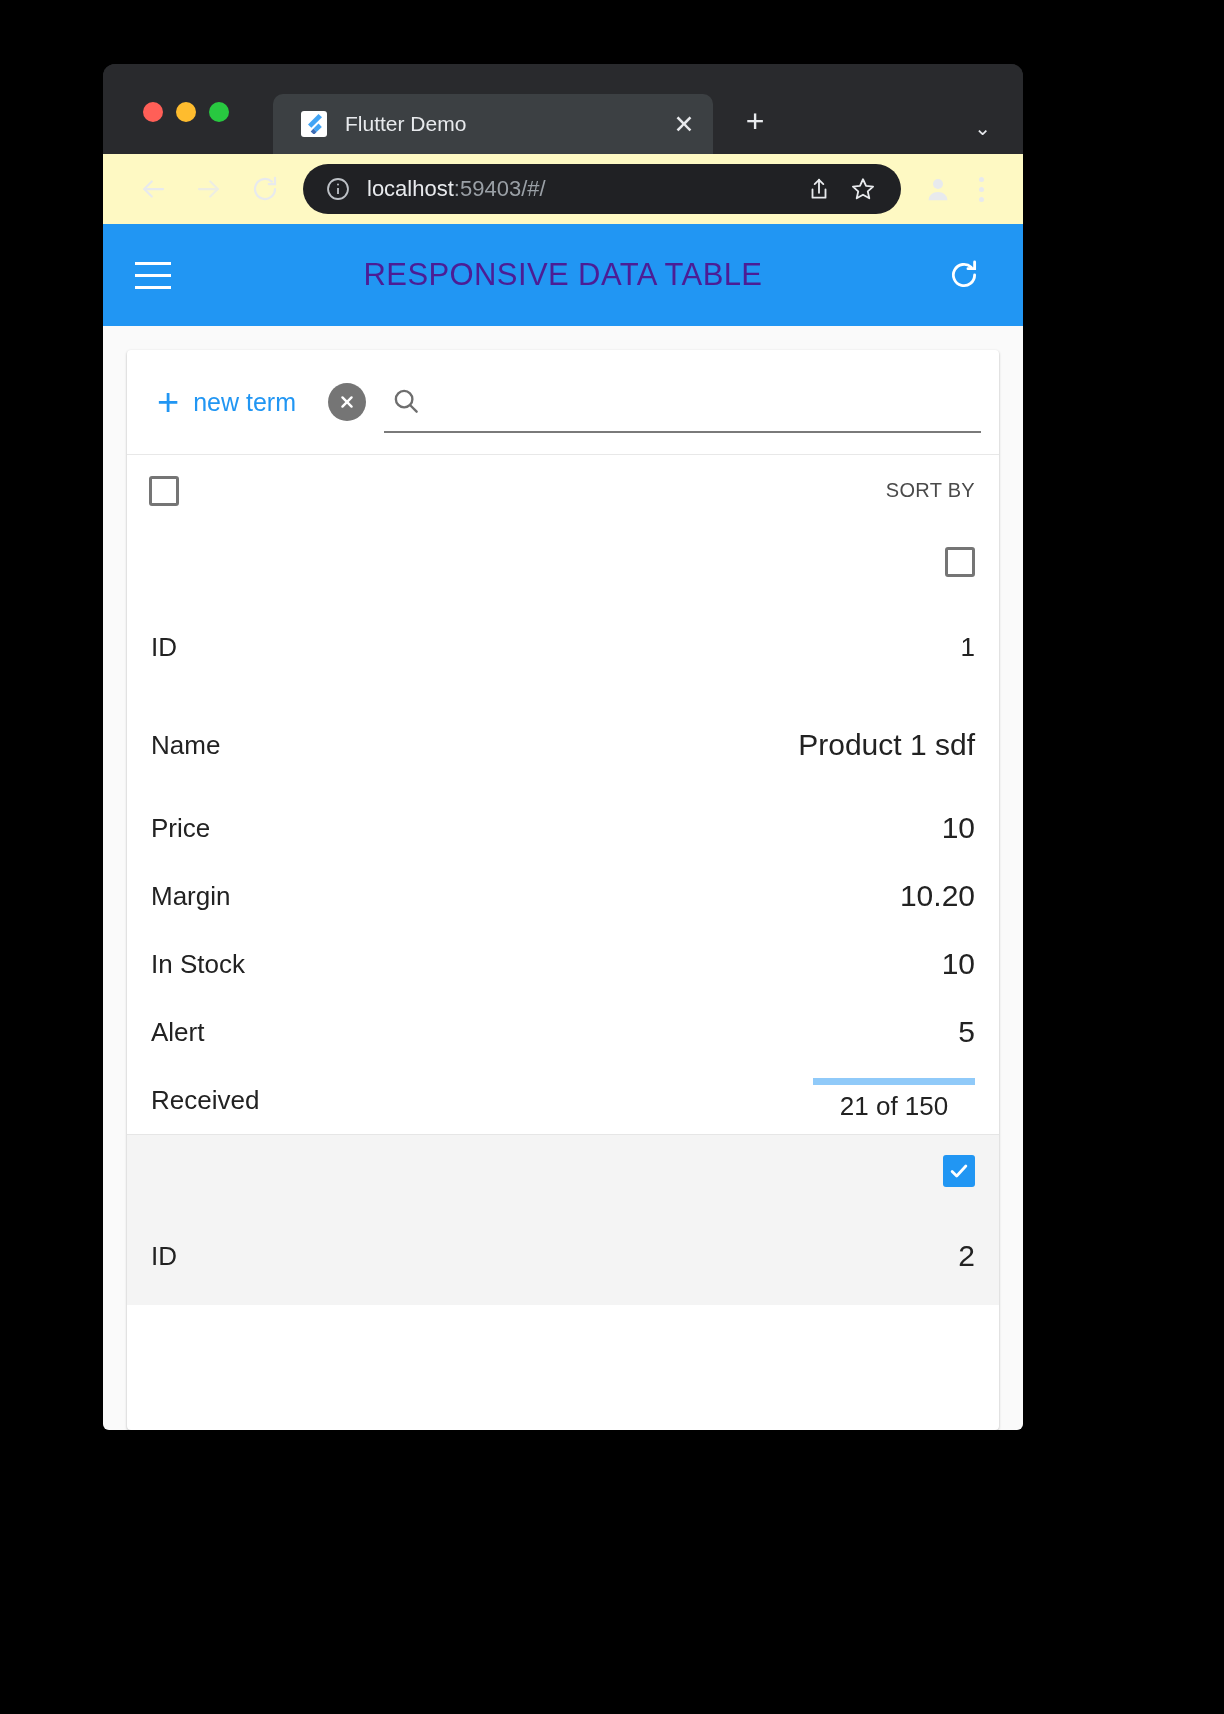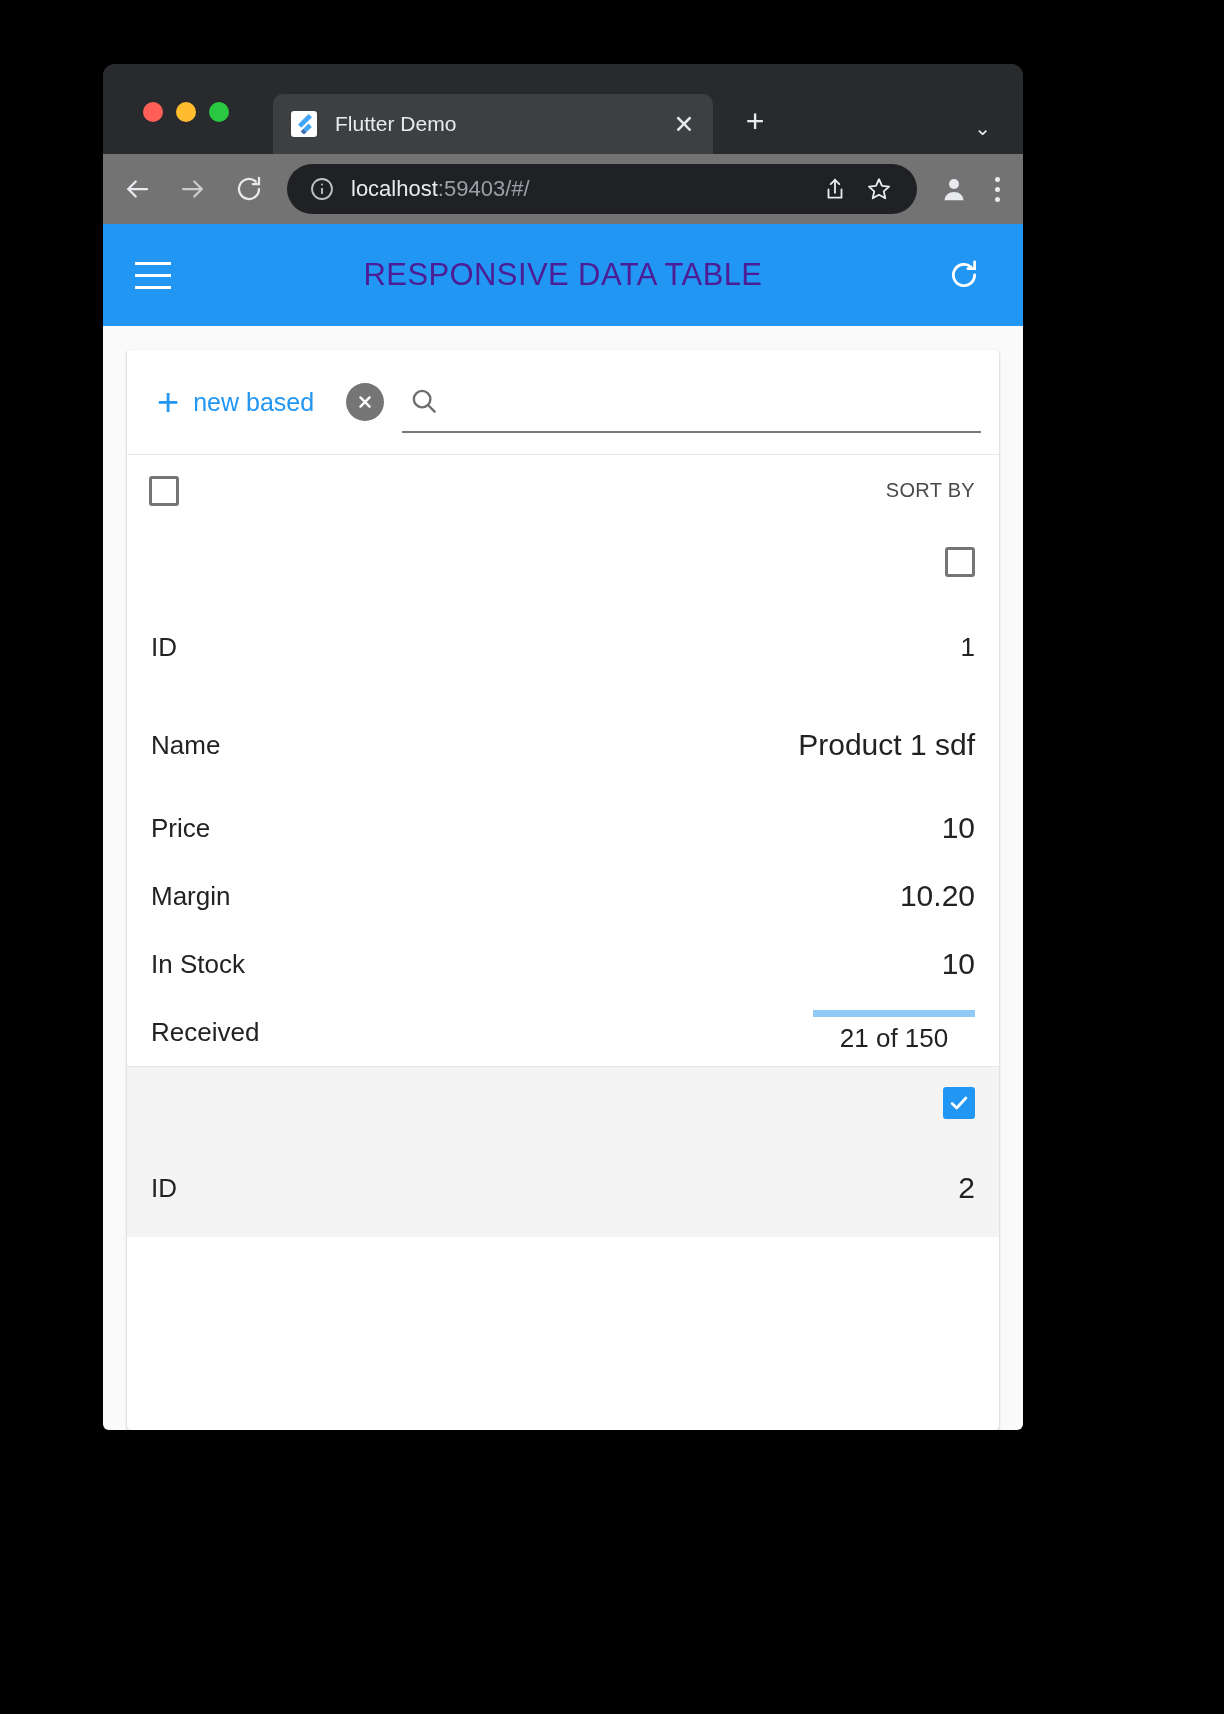"Flutter Demo" .tab { padding: 0 14px 0 18px -> 0 14px 0 28px }
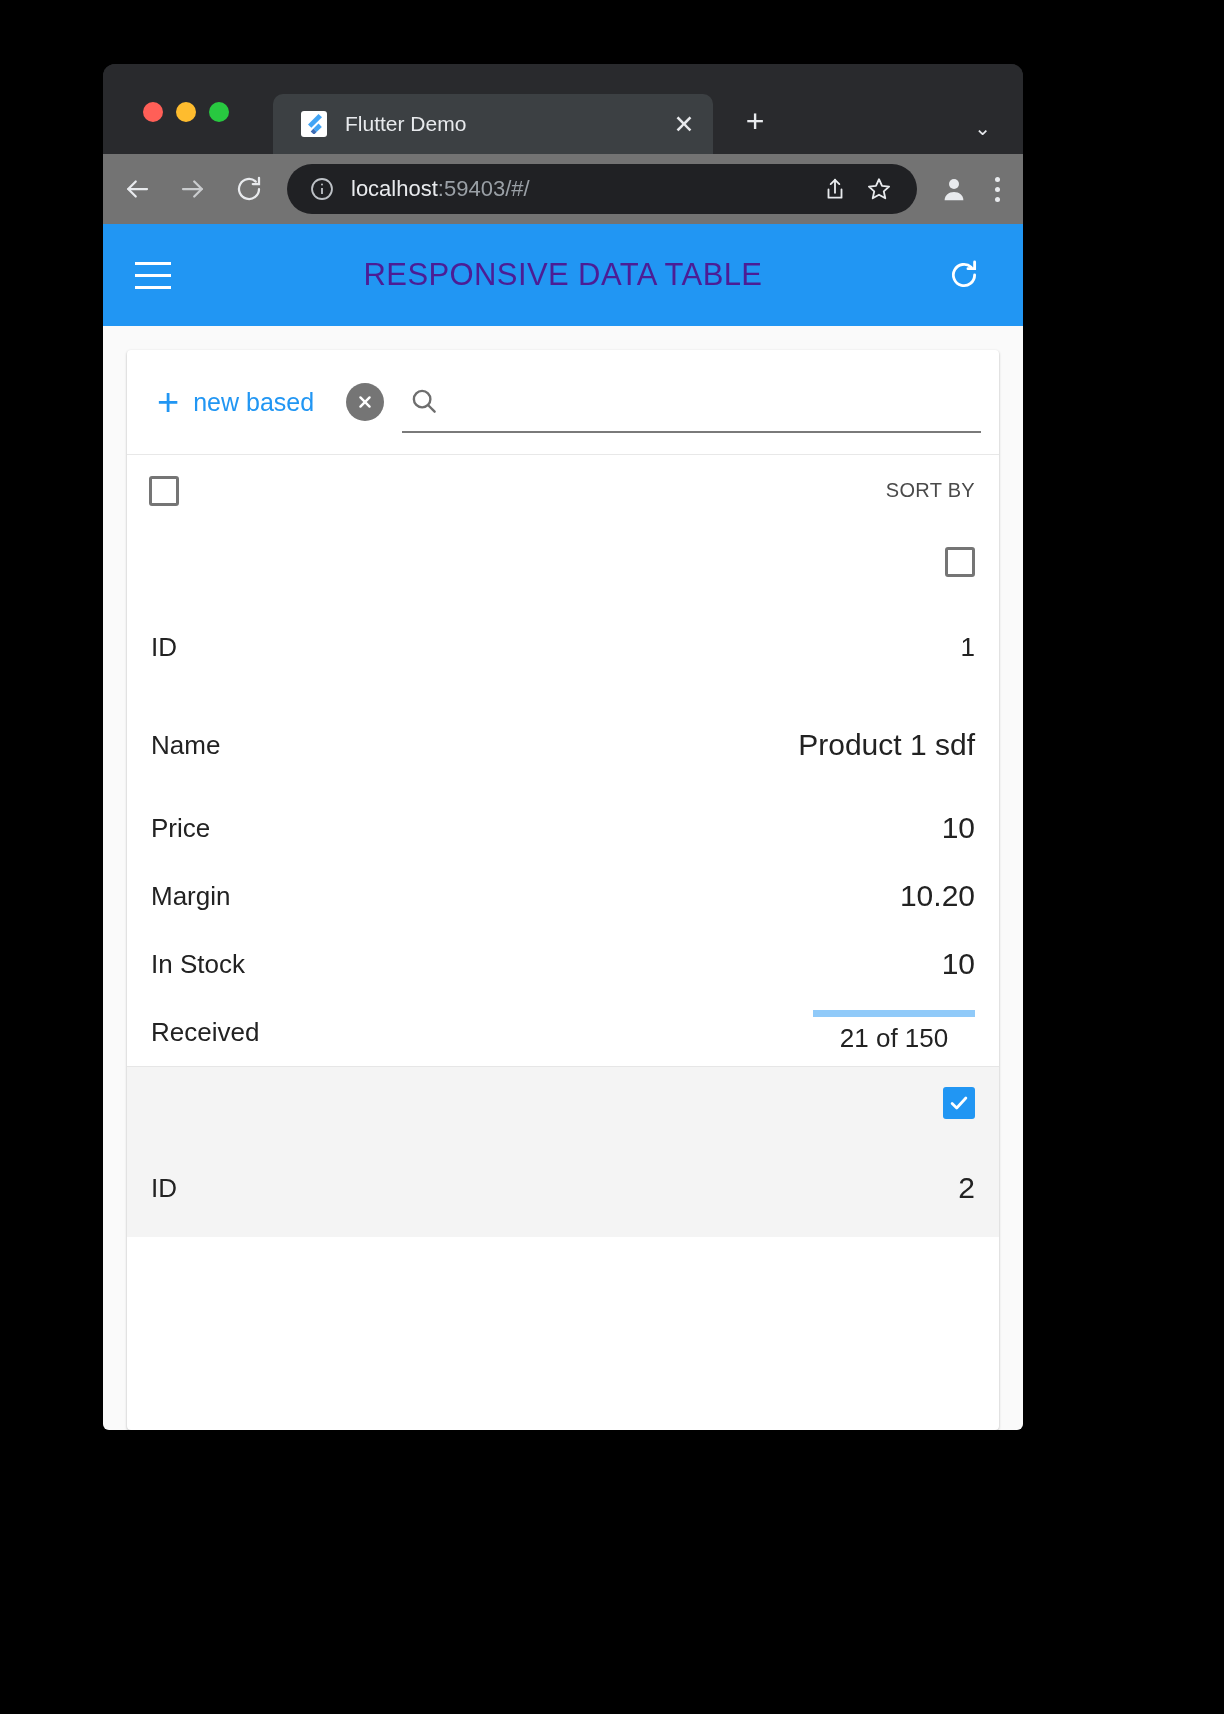"localhost:59403/#/" .omnibox-bar { background: #737373 -> #fef9c3; padding: 0 6px -> 0 22px }
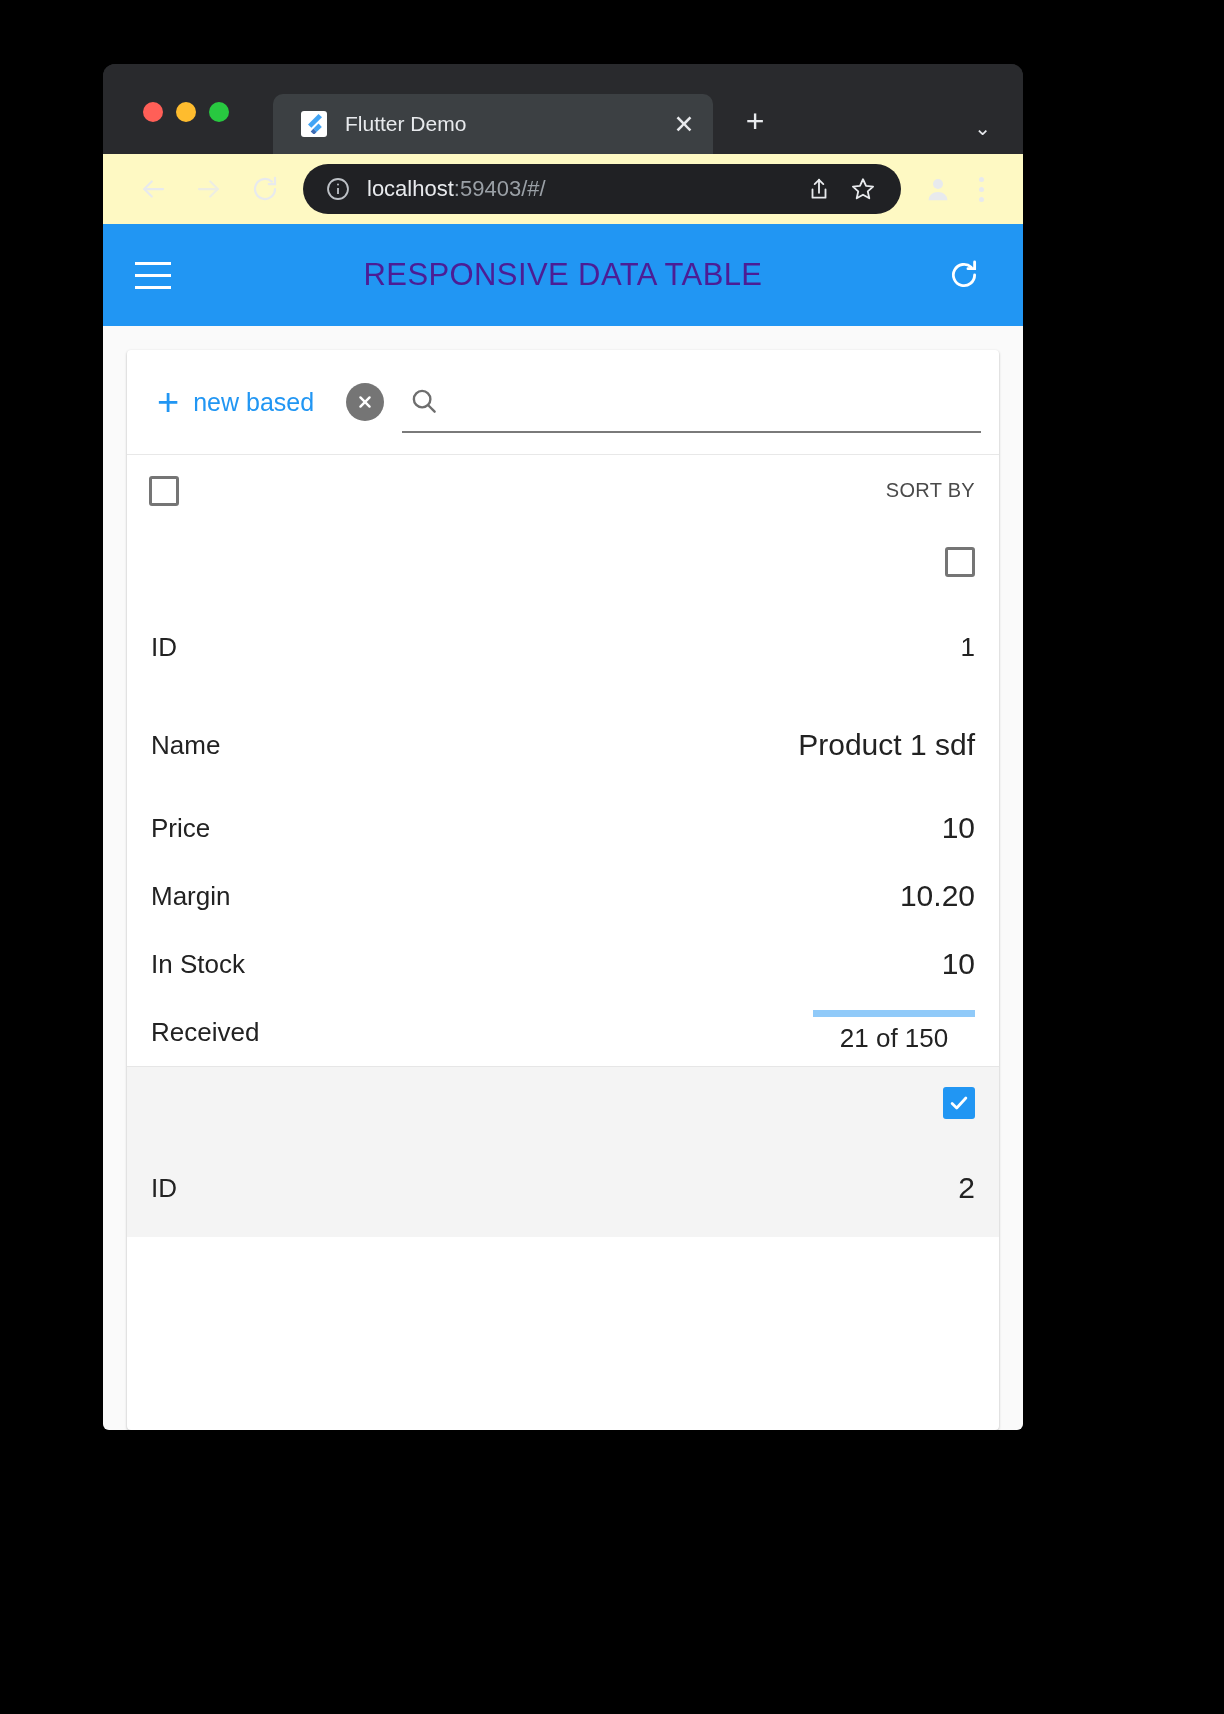"new based" span.new-item-label { text: based -> term }
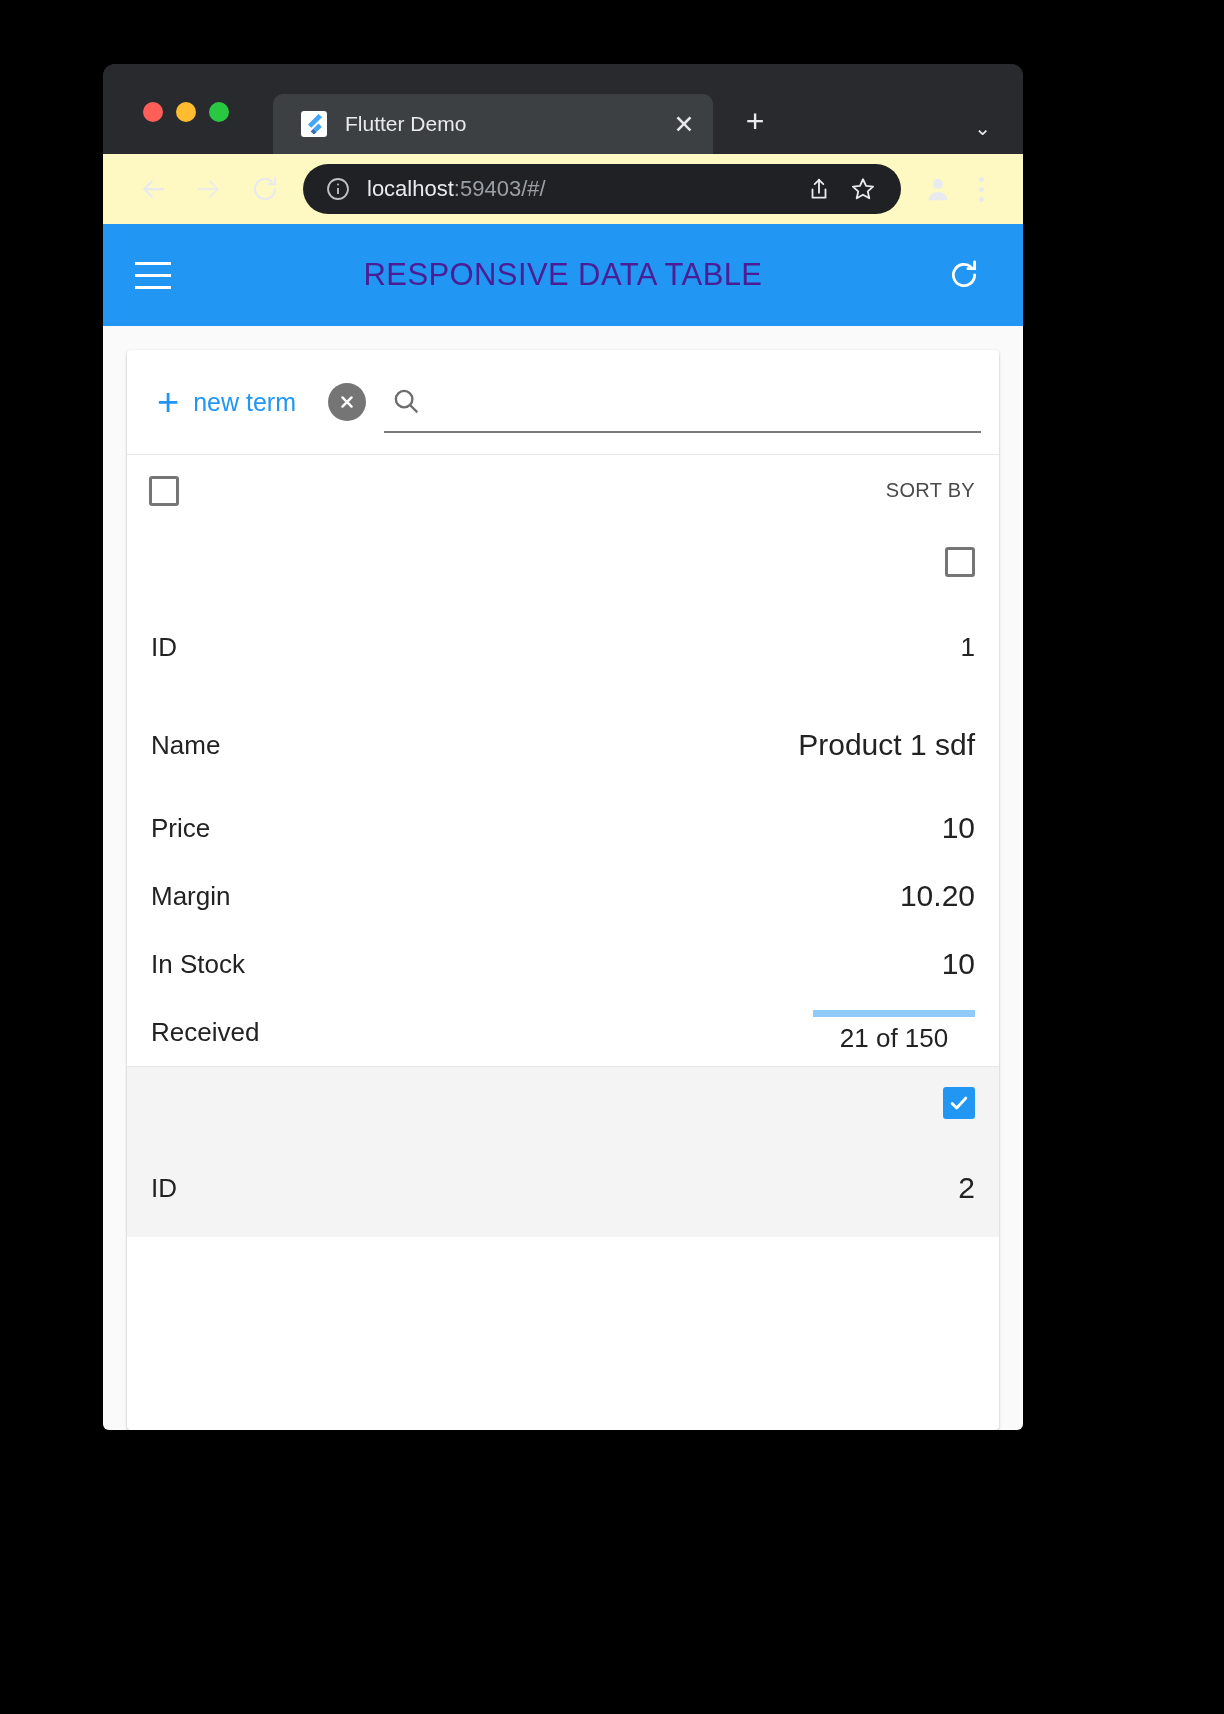"Alert" div.field-row { html: none -> <div> <span>Alert</span> <span>5</span> </div> }
